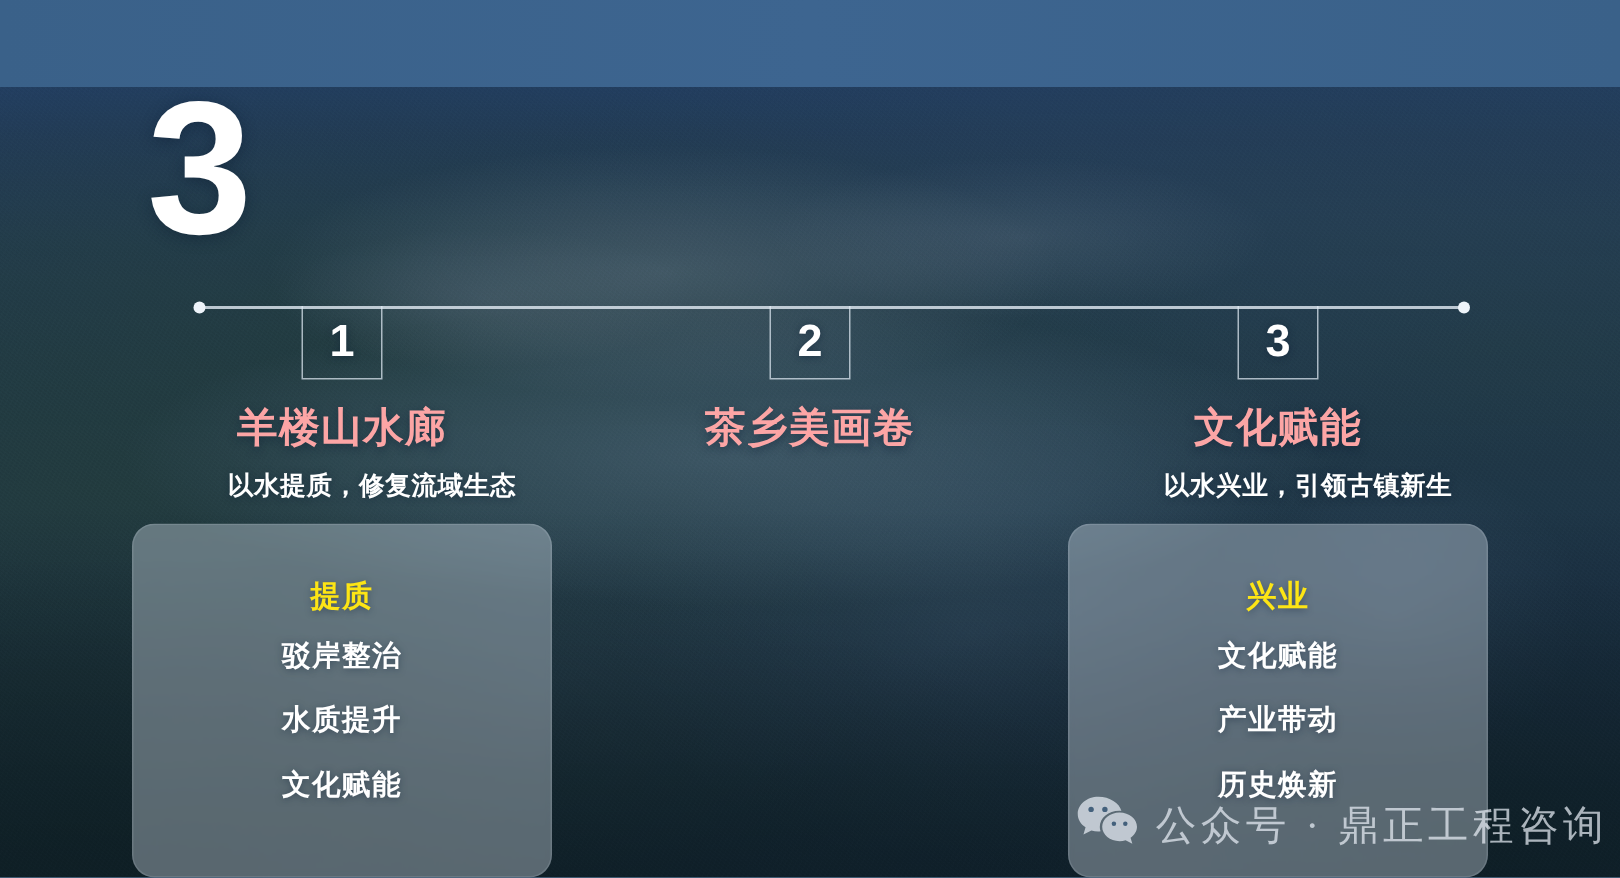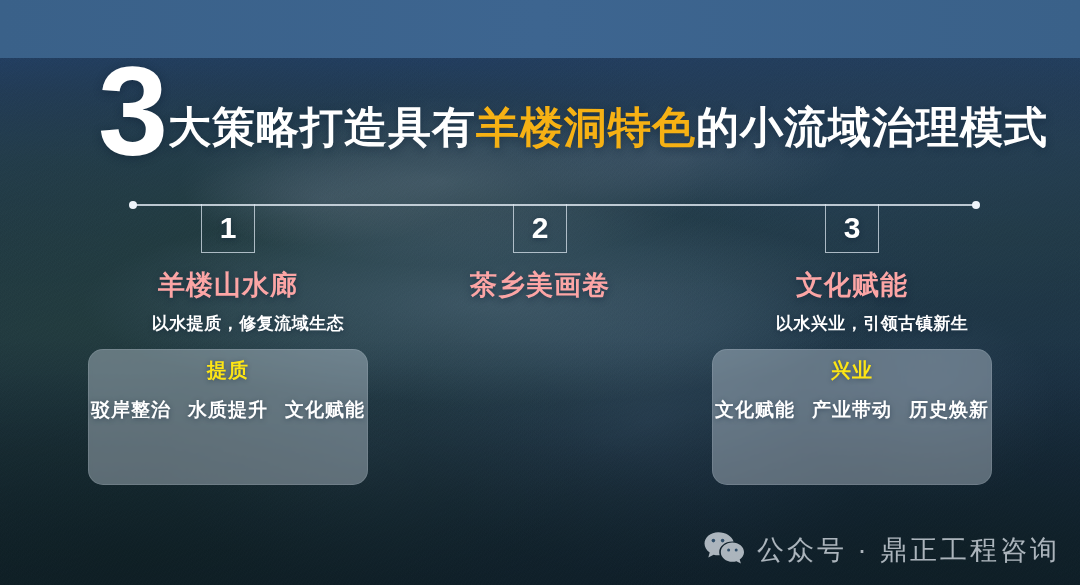"大策略打造具有羊楼洞特色的小流域治理模式" span.headline-text { html: <span><span>大策略打造具有</span><span>羊楼洞特色</span><span>的小流域治理模式</span></span> -> none }
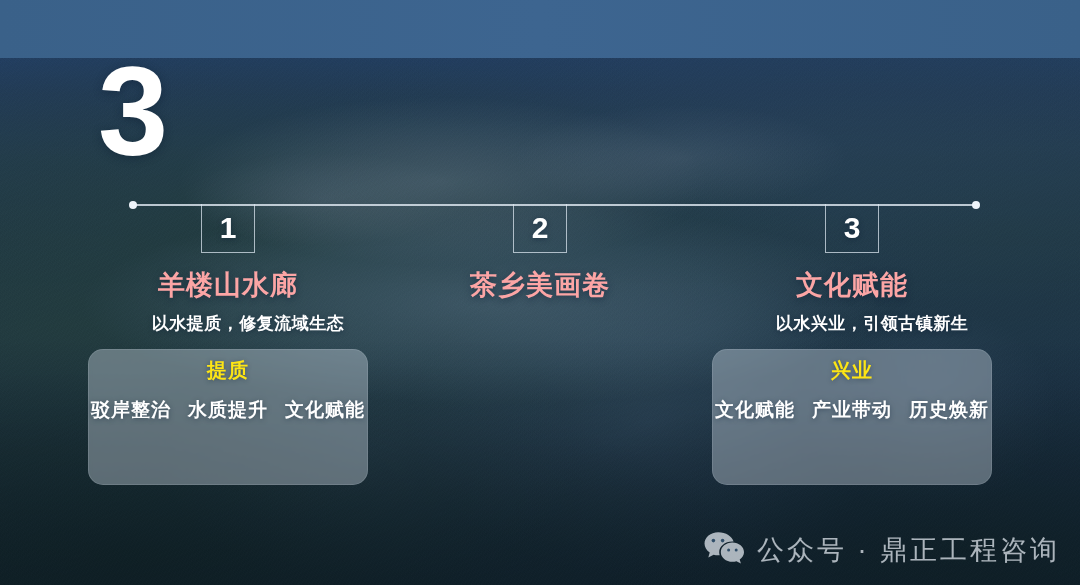"提质" .card { height: 136px -> 236px; padding-top: 8px -> 35px }
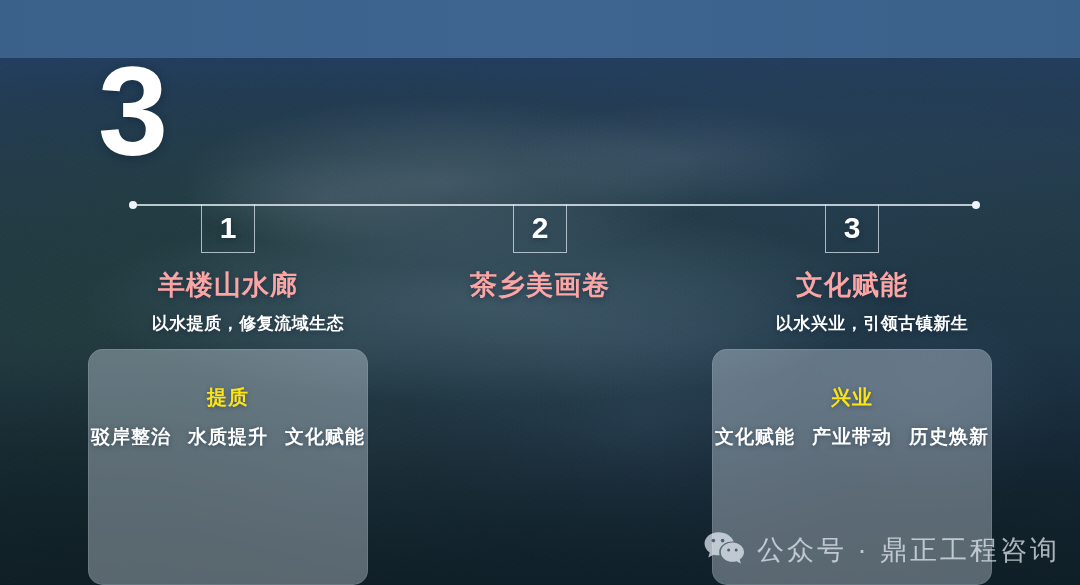"驳岸整治" .card-list { flex-direction: row -> column }
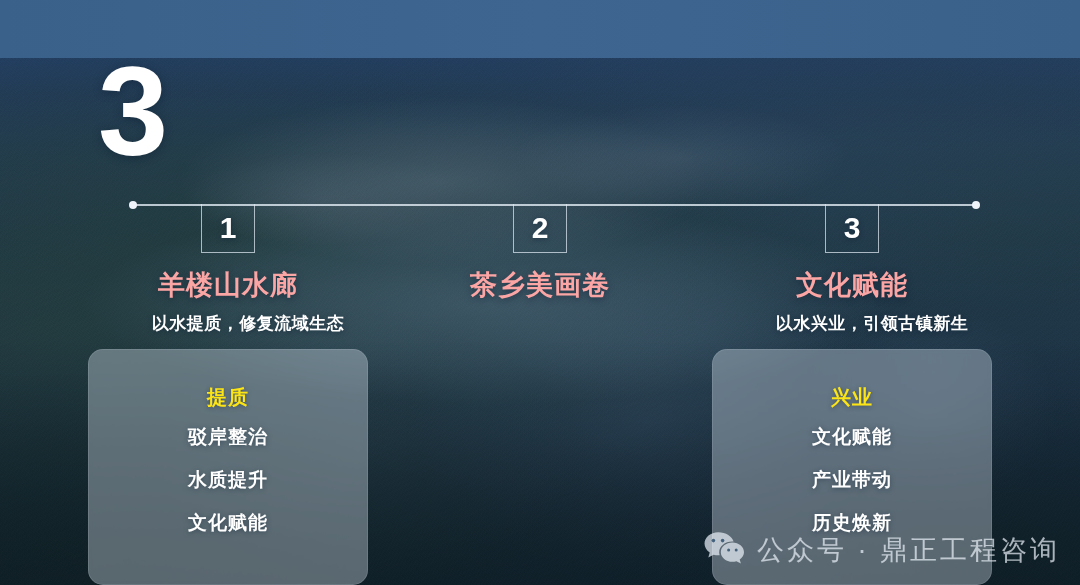"公众号 · 鼎正工程咨询" .watermark { font-family: none -> Liberation Serif, serif; right: 20px -> 8px }
